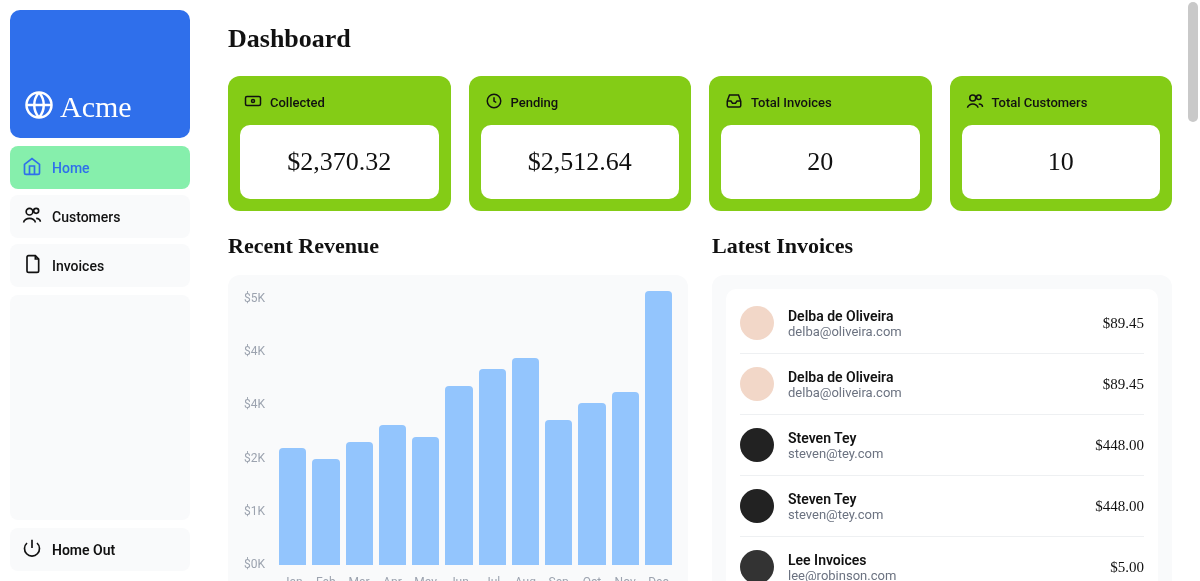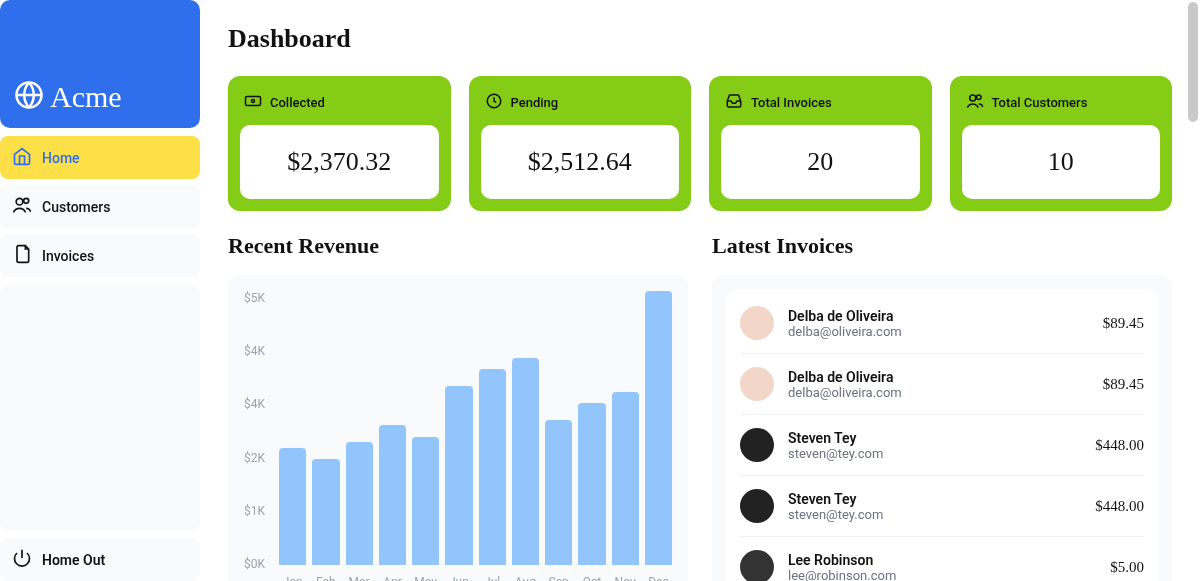"Acme" .sidebar { padding: none -> 10px }
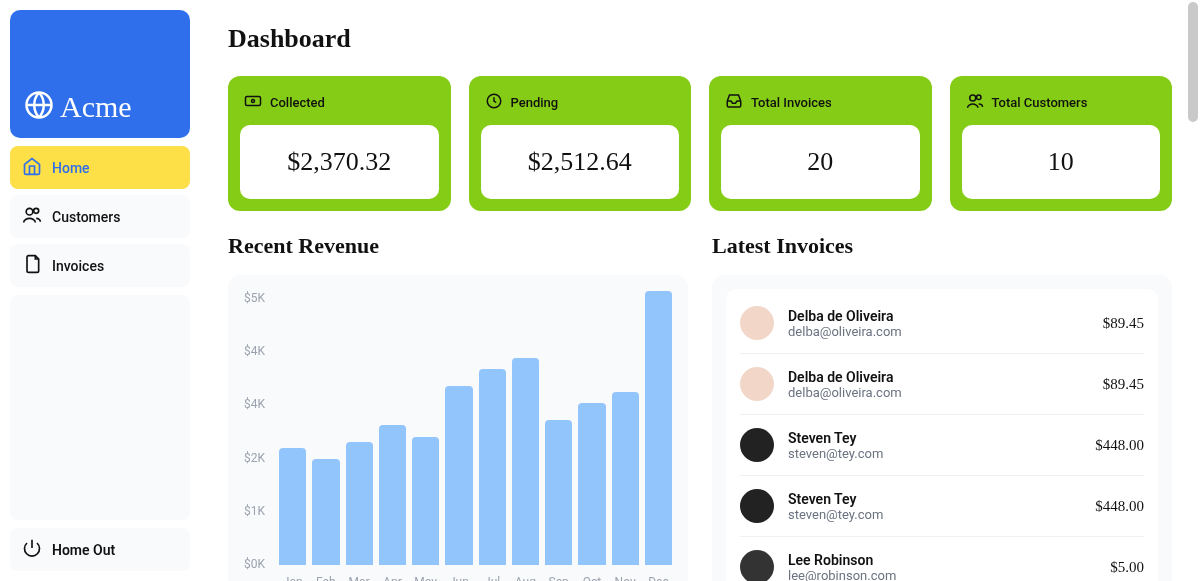"Home" .nav-item.active { background: #fde047 -> #86efac }
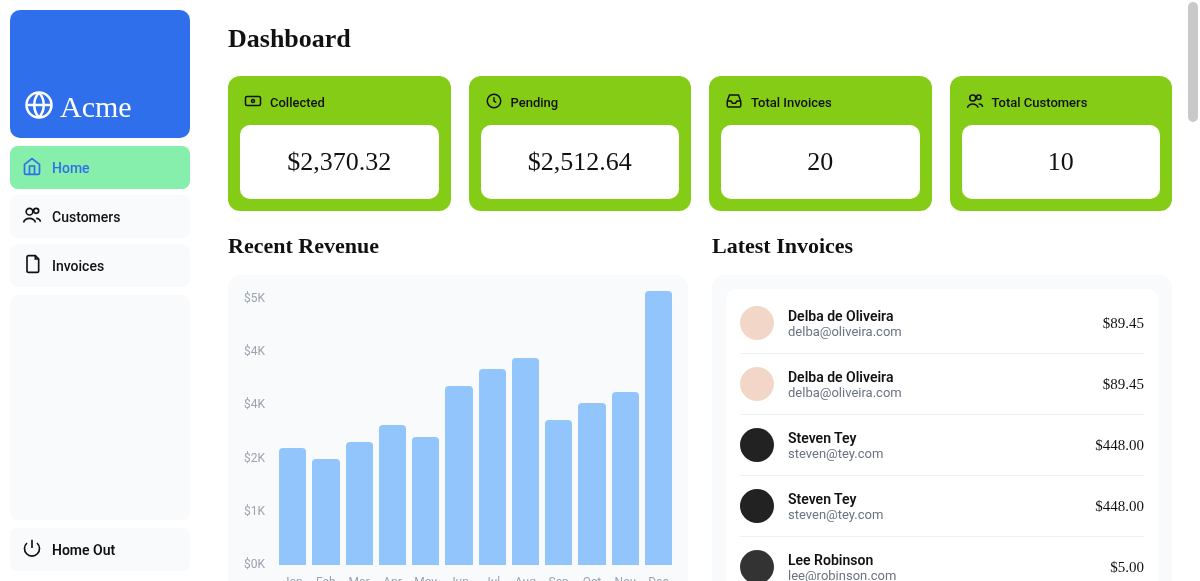"Lee Robinson" div.inv-name { text: Robinson -> Invoices }
